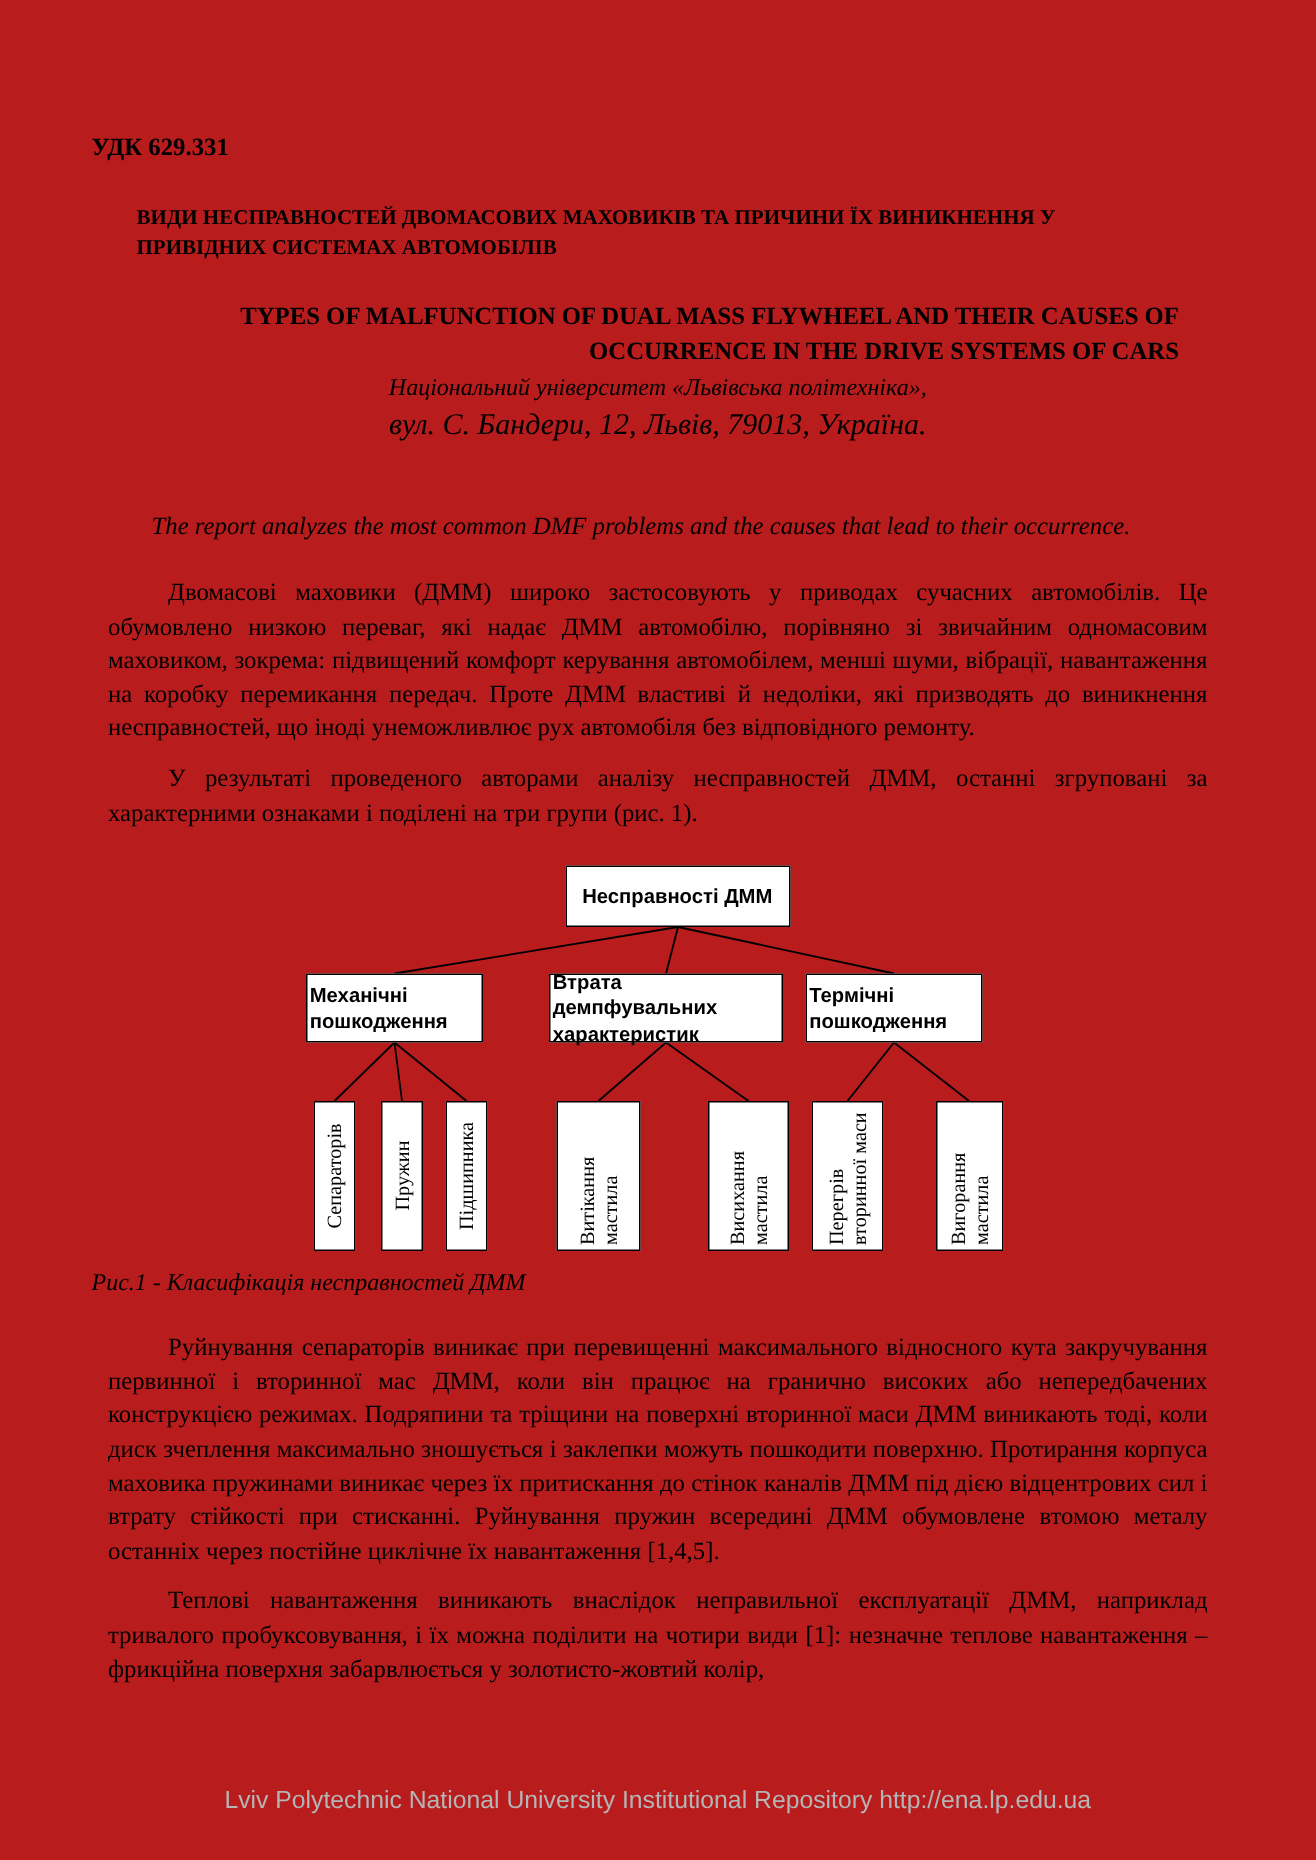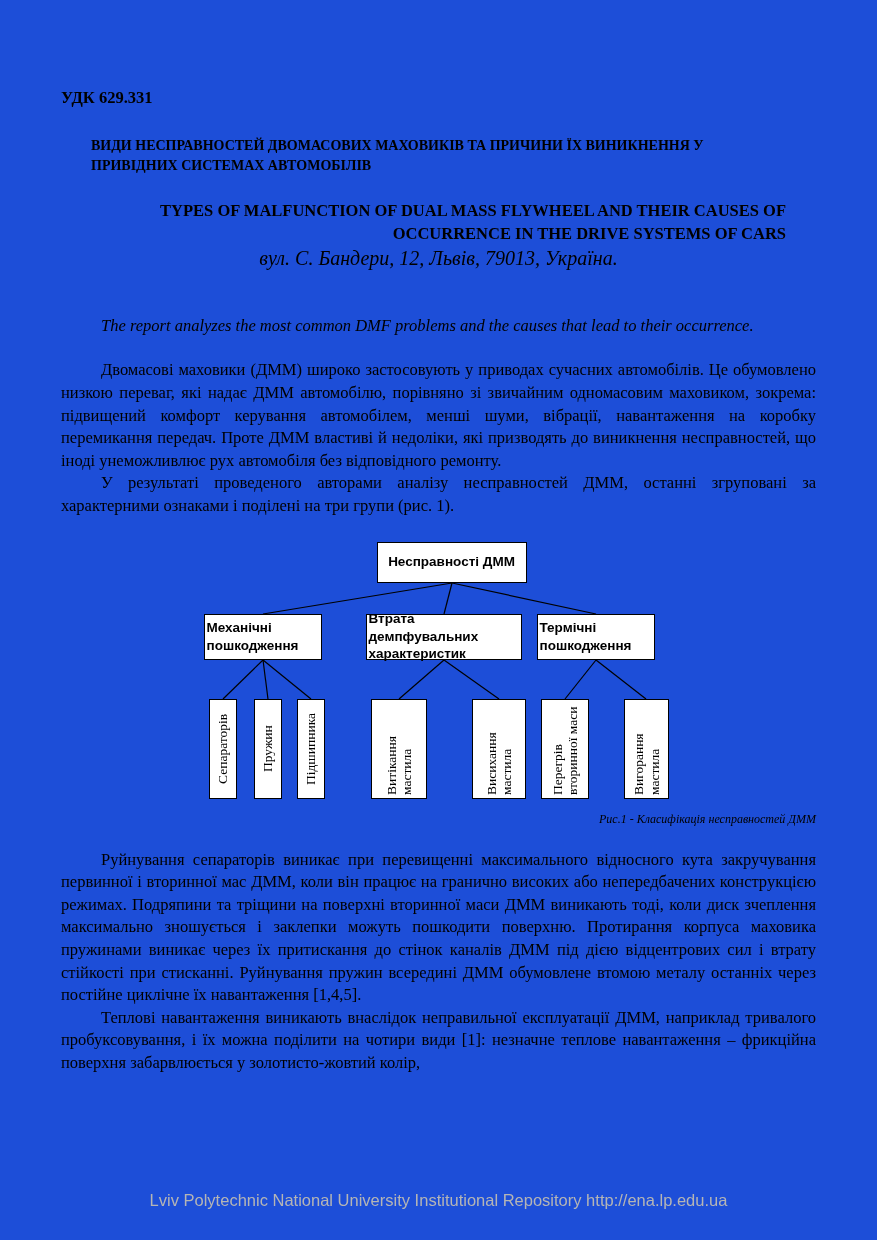"УДК 629.331" .page { background: #1d4ed8 -> #b91c1c }
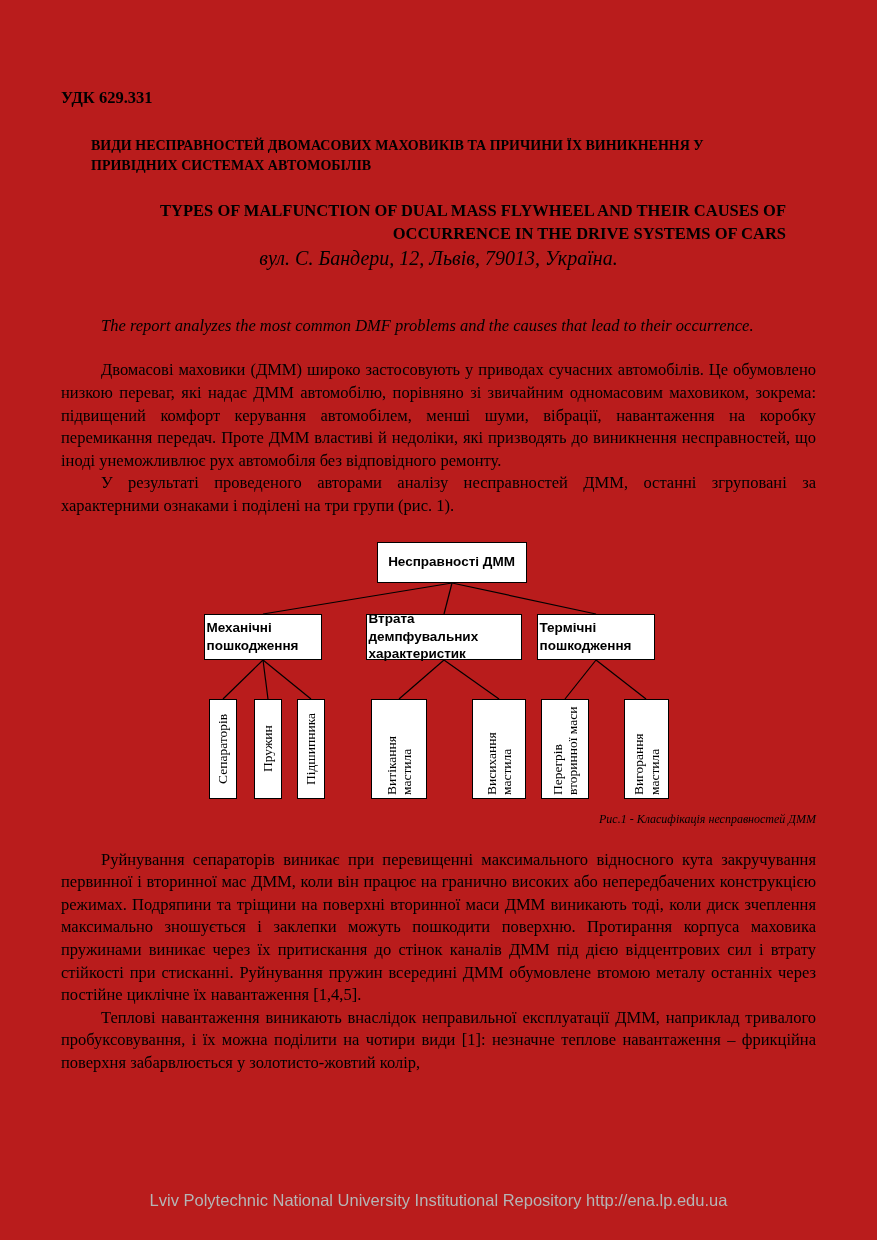"Національний університет «Львівська" div.affil { html: none -> <div>Національний університет «Львівська політехніка»,</div> }
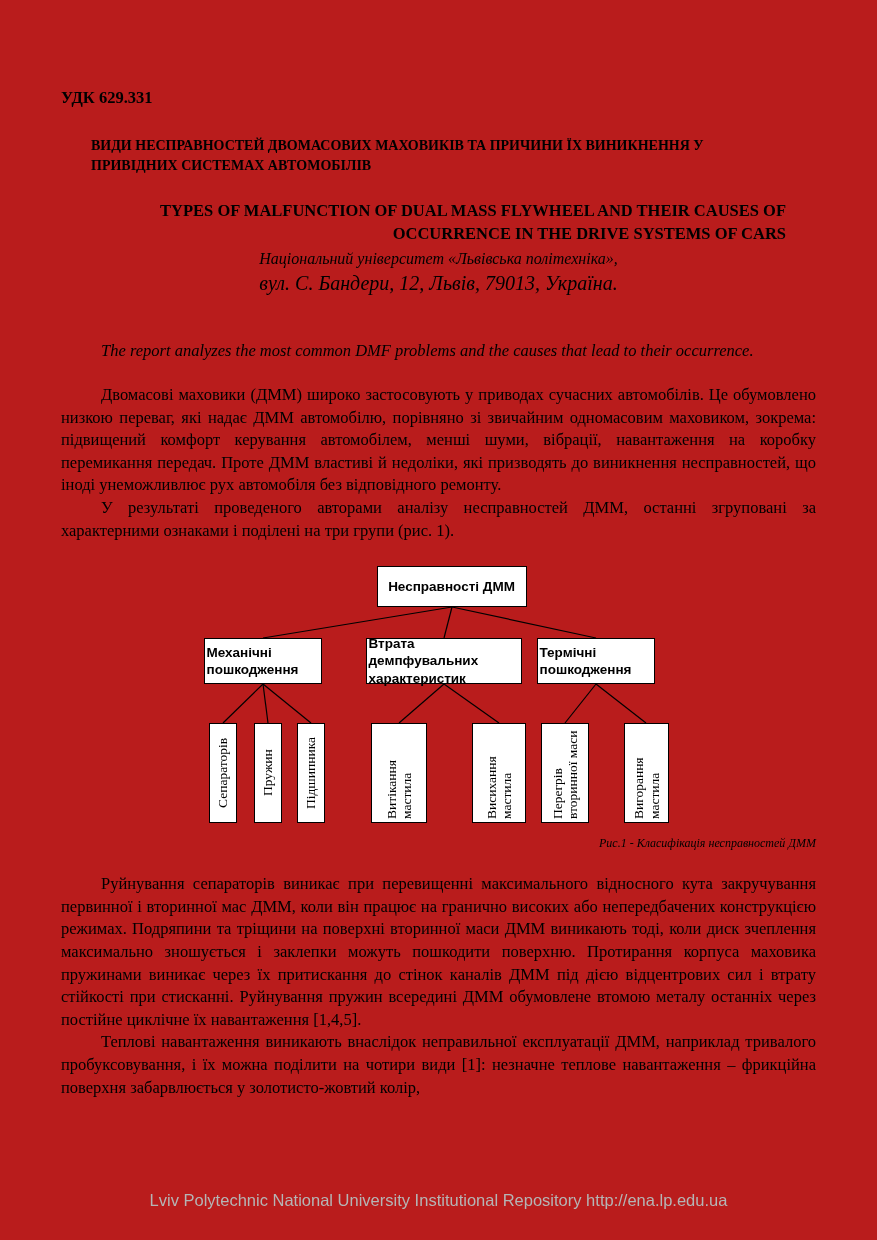"Двомасові маховики (ДММ) широко" .body-par { margin: 0 -> 11px }
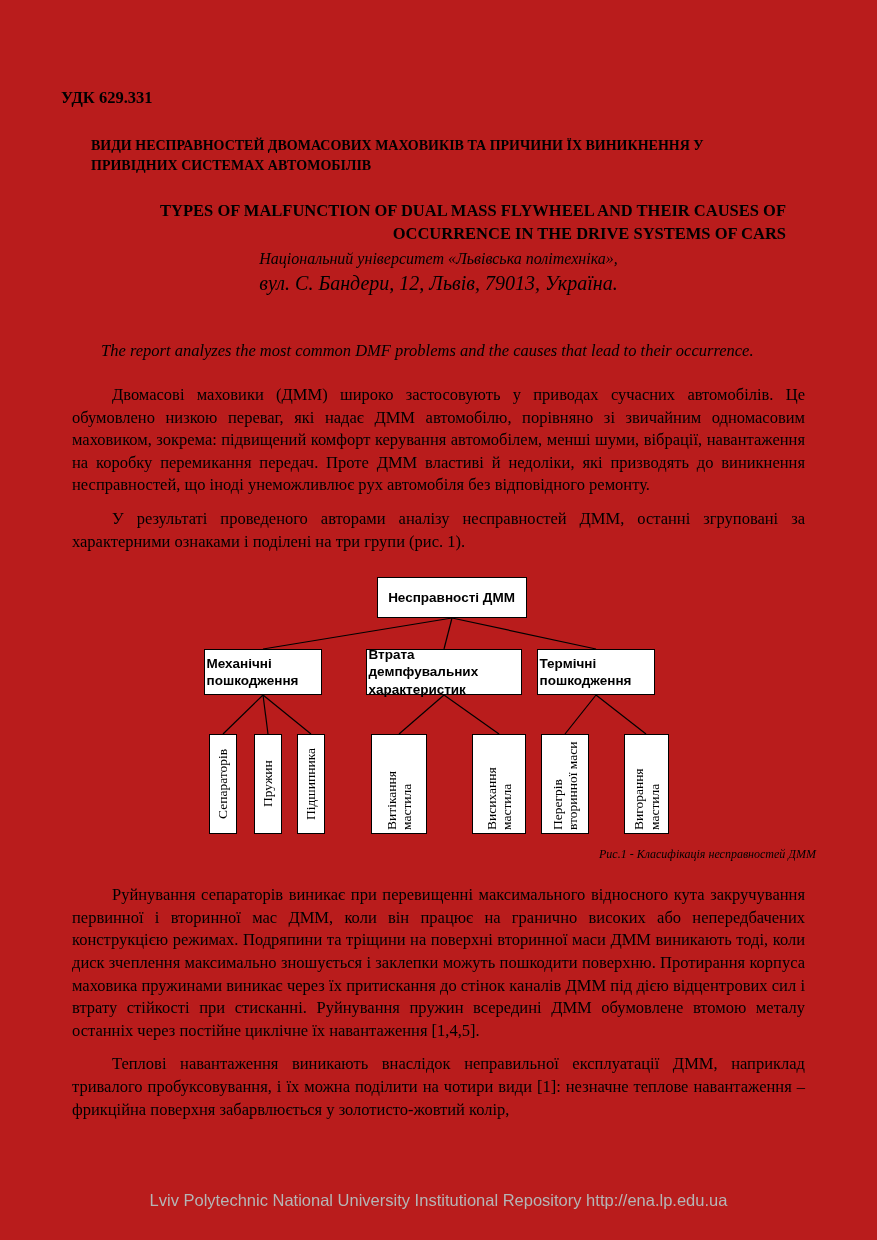"Рис.1 - Класифікація несправностей ДММ" .fig-caption { font-size: 12px -> 16px; text-align: right -> left }
